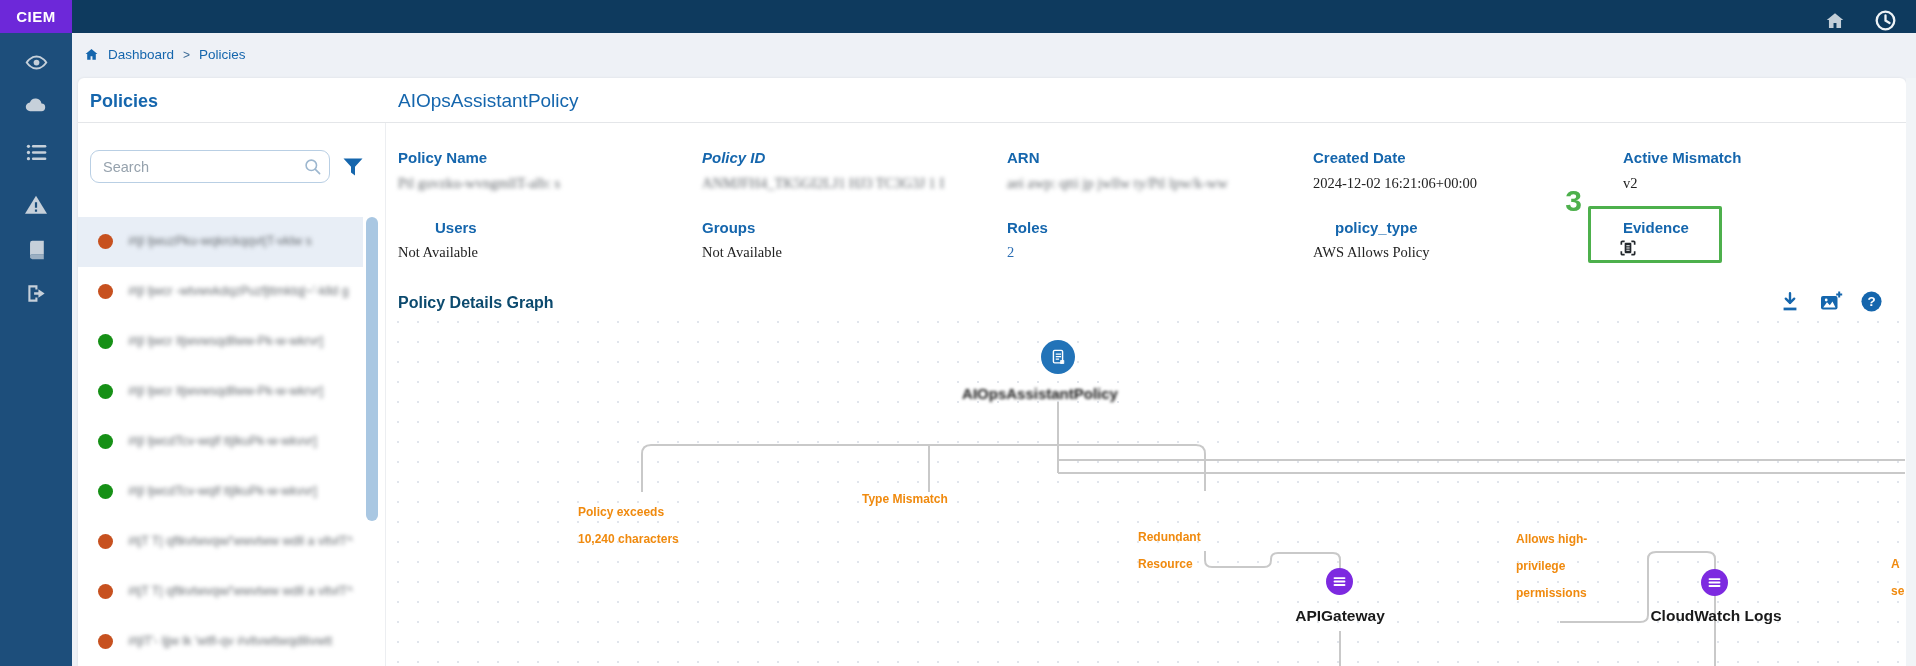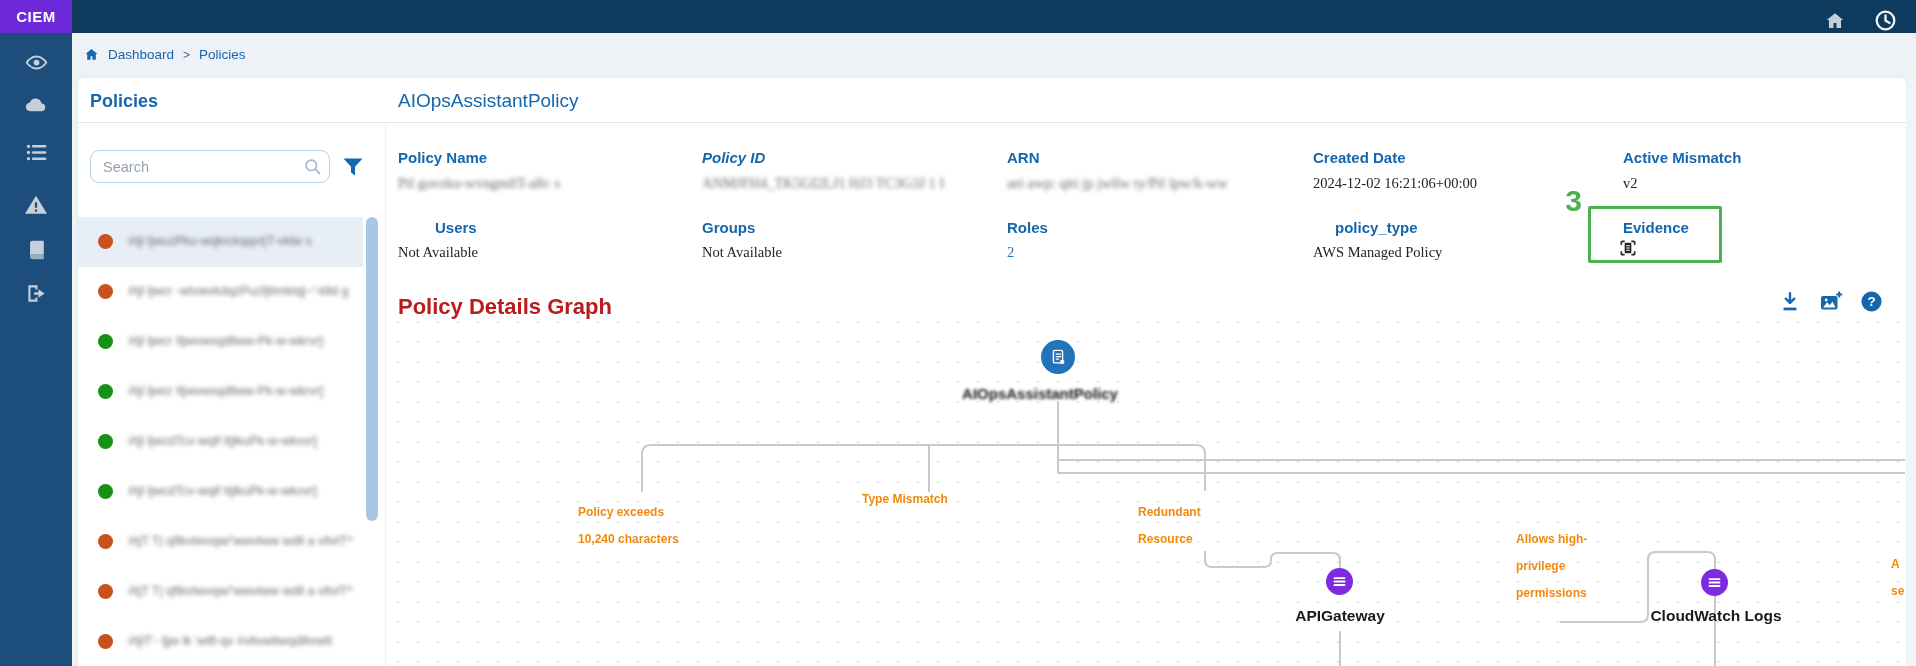"AWS Managed Policy" div.abs { text: Managed -> Allows }
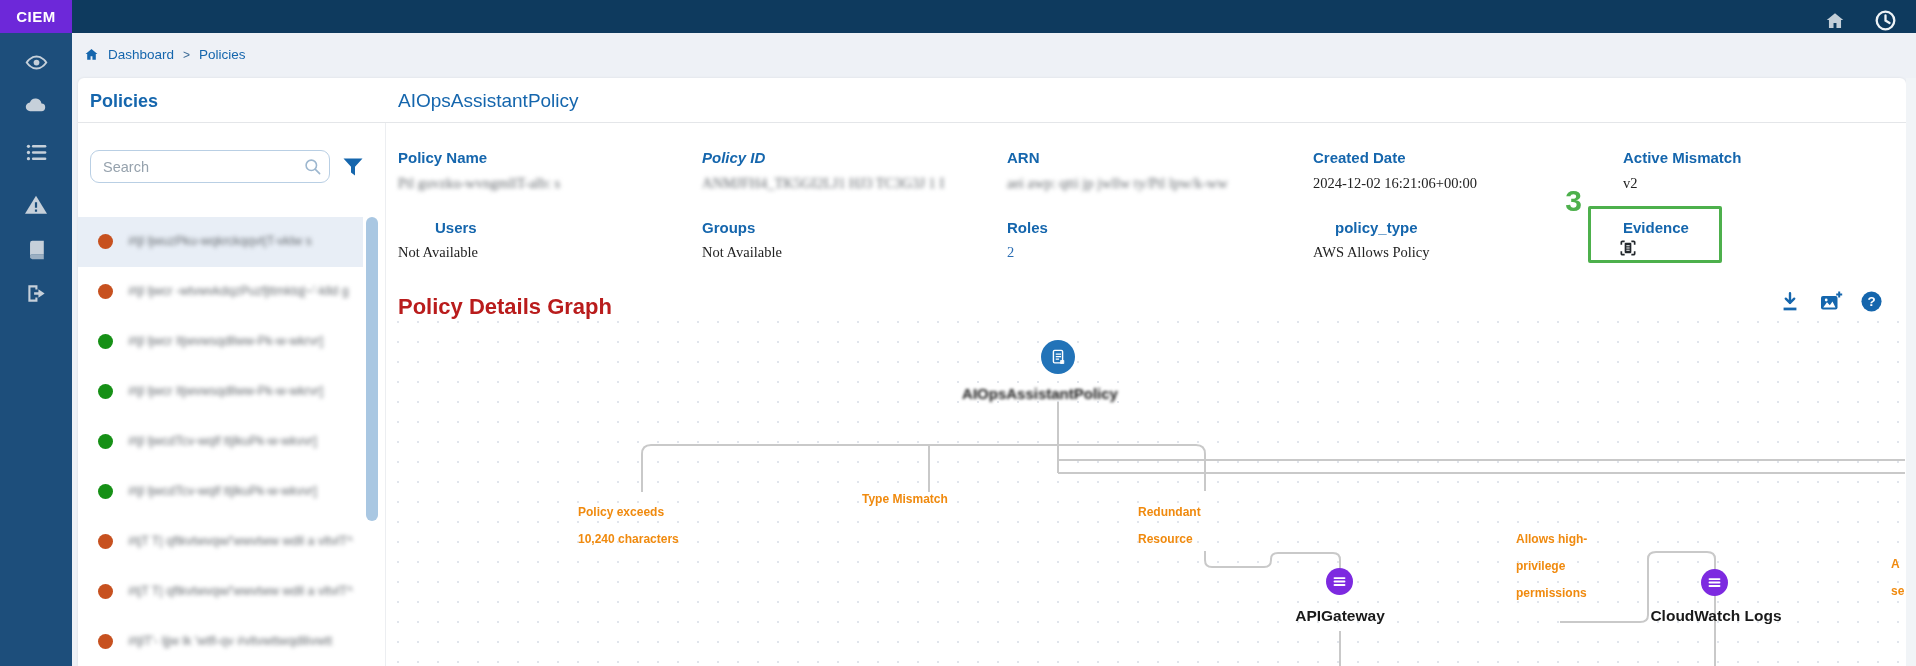"Policy Details Graph" .graph-title { color: #b91c1c -> #0c4a6e; font-size: 22px -> 16px }
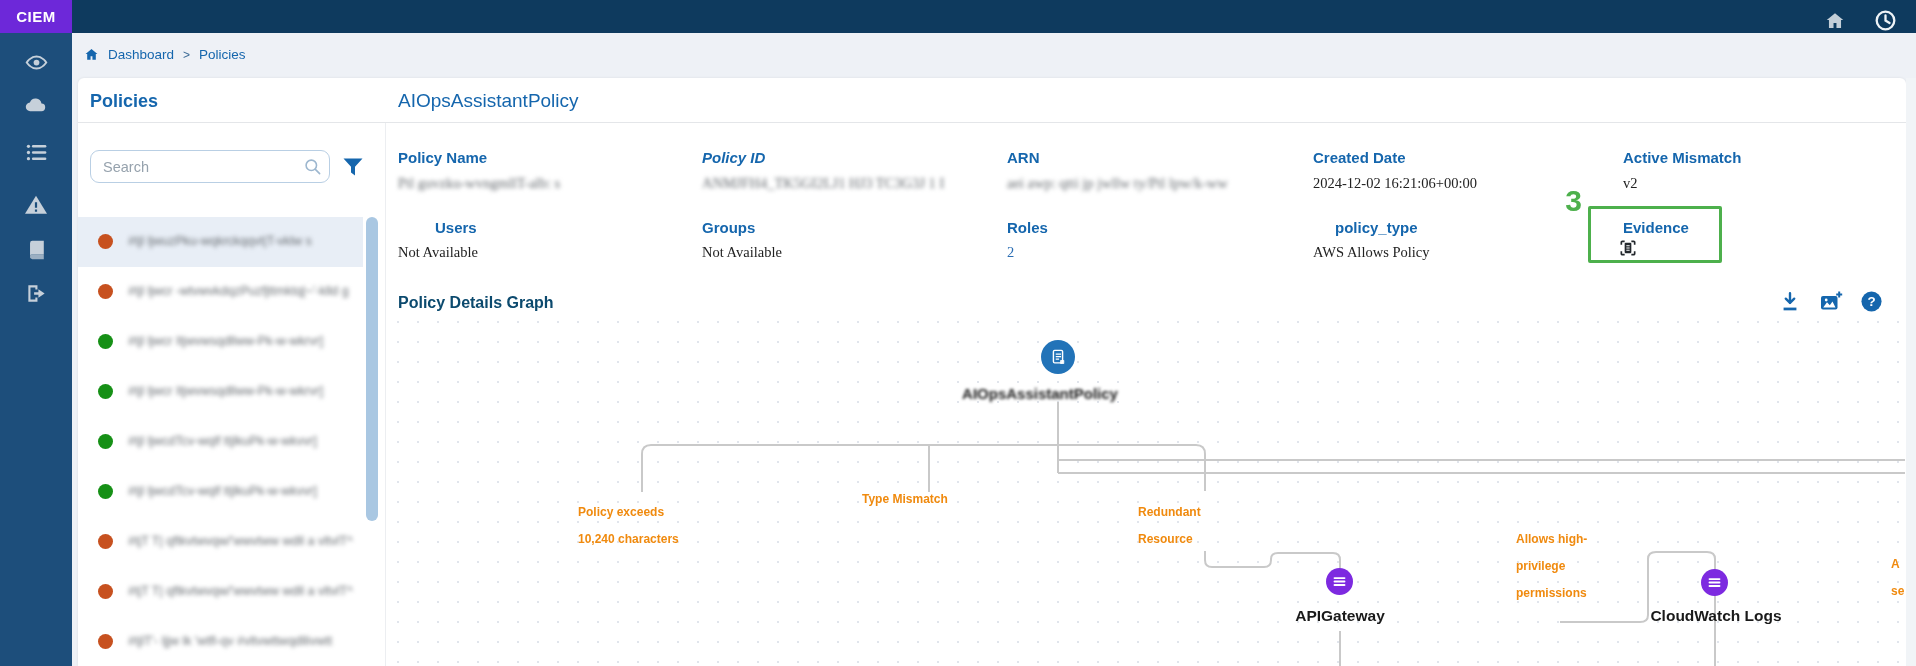"Redundant" div.abs { top: 499px -> 524px }
